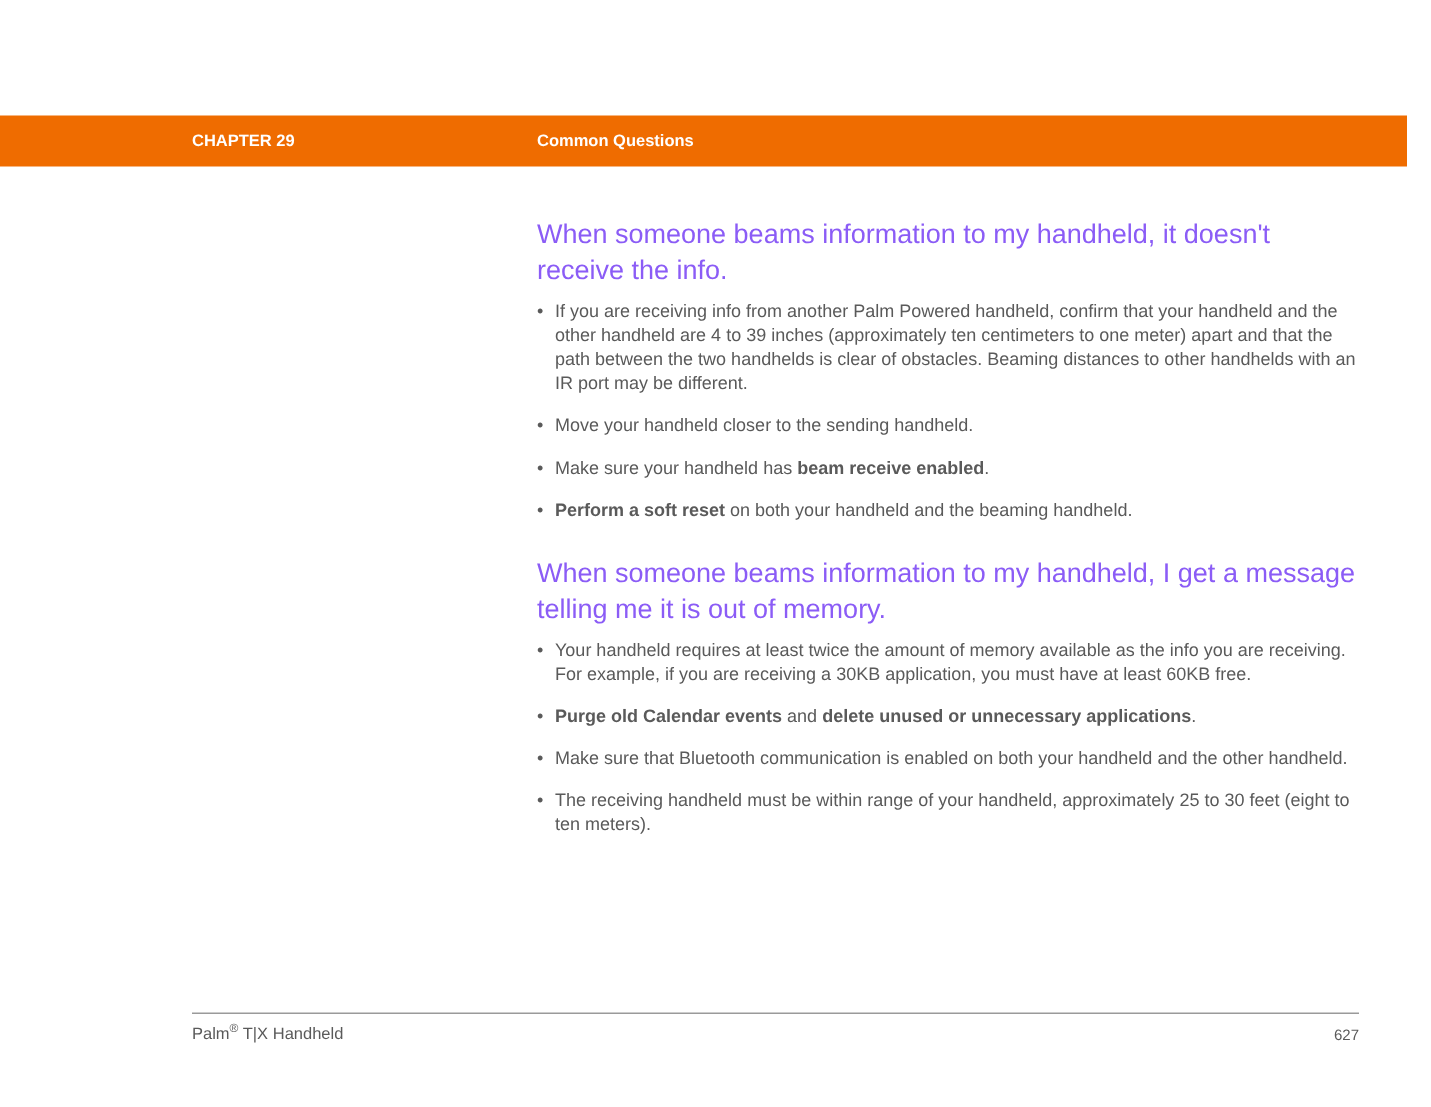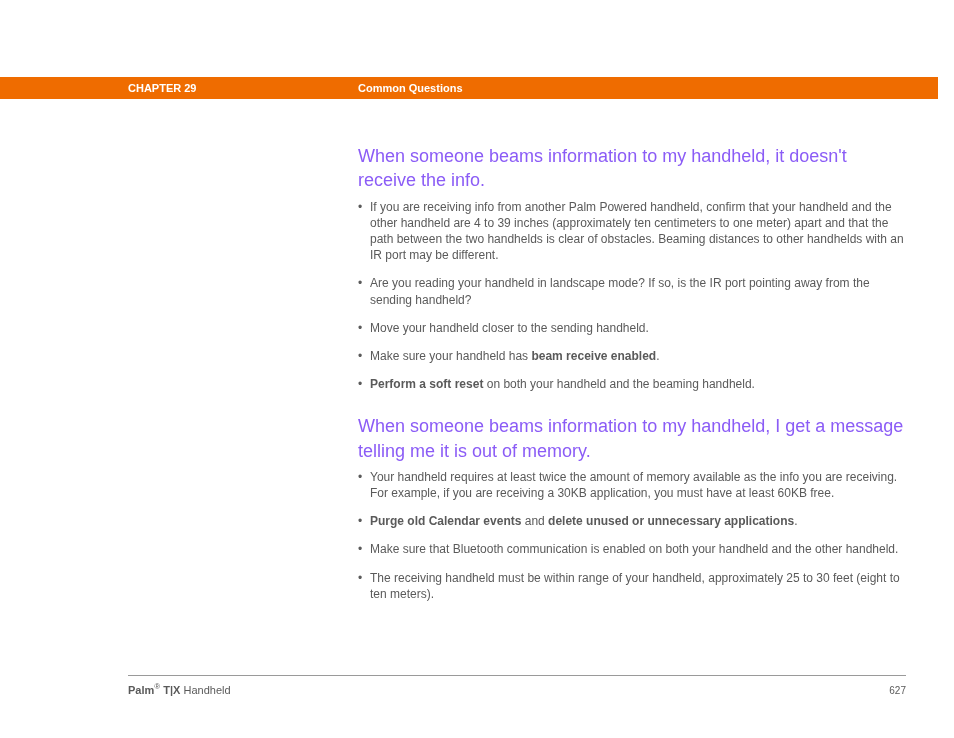"CHAPTER 29" .header-bar { height: 22px -> 34px }
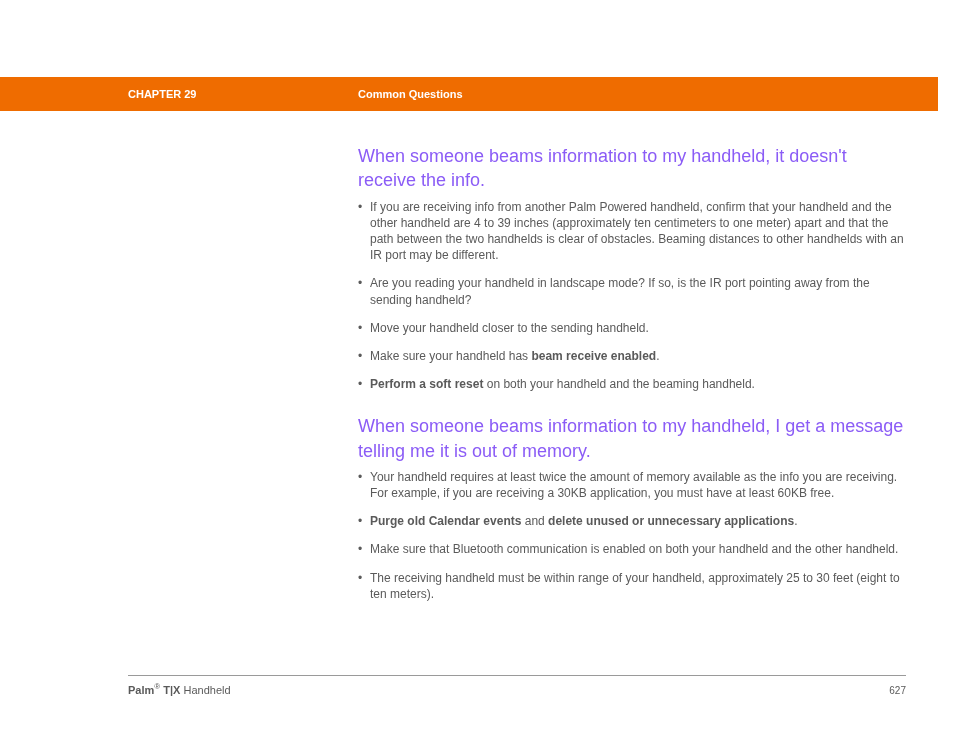"Are you reading your handheld" li { html: <li>Are you reading your handheld in landscape mode? If so, is the IR port pointing away from the sending handheld?</li> -> none }
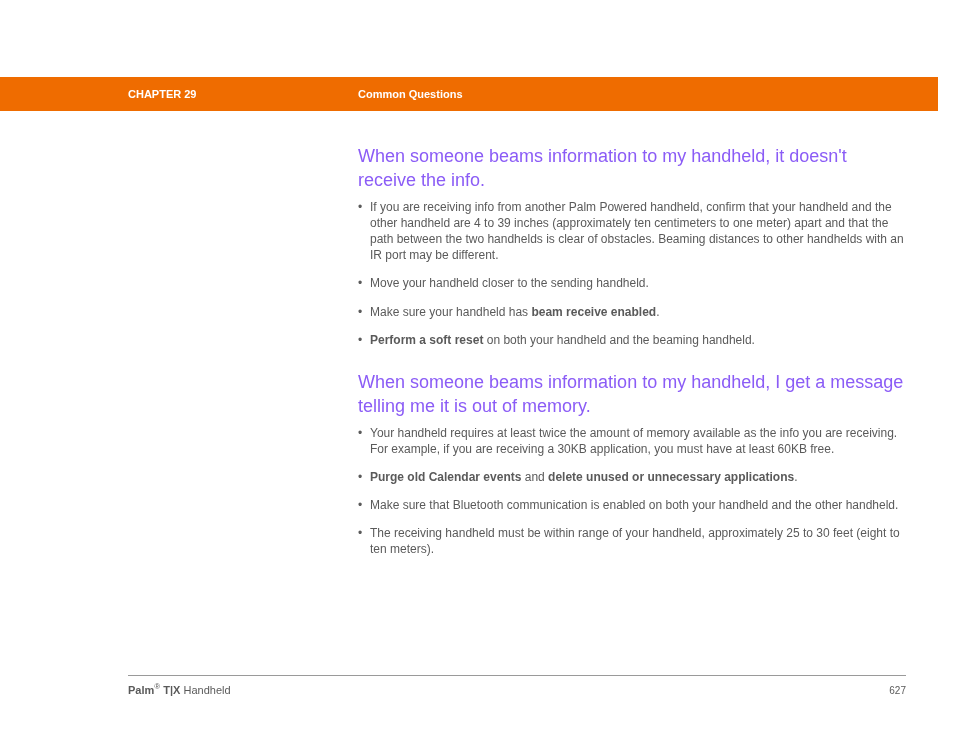"Palm" .footer .prod .b { font-weight: bold -> normal }
